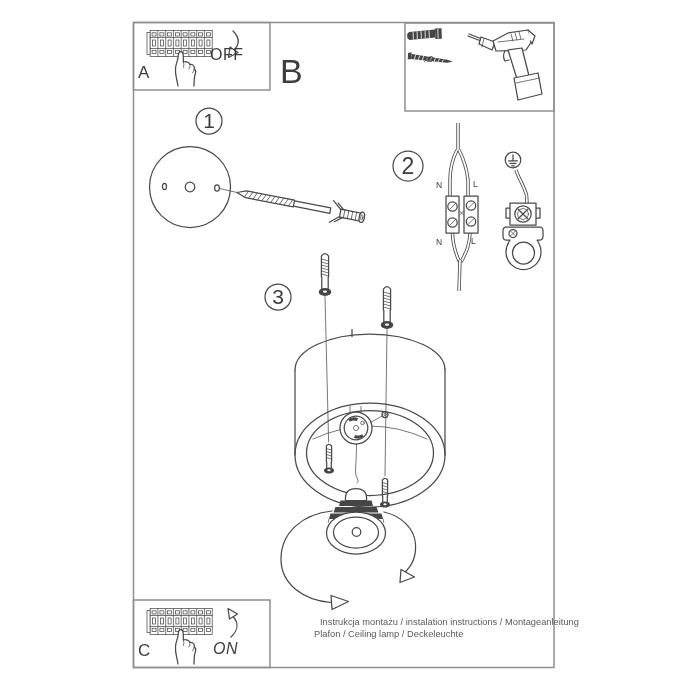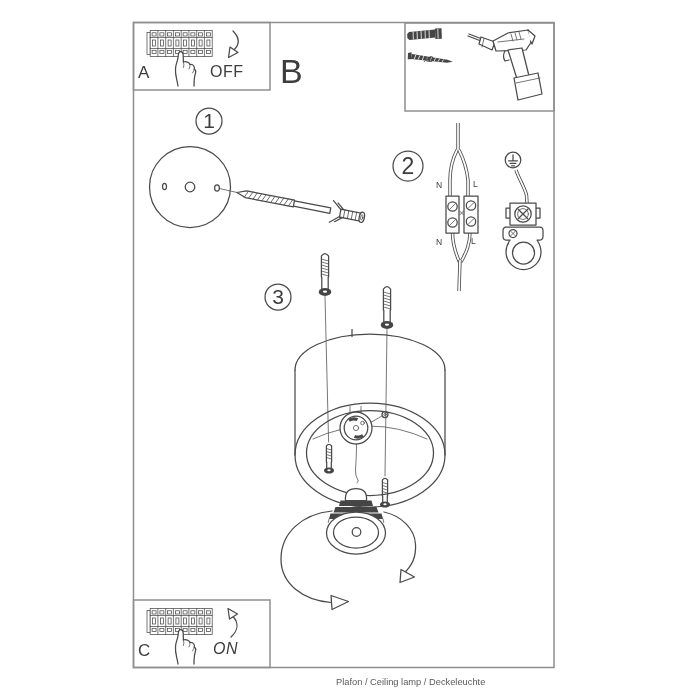"OFF" div.txt { top: 63px -> 46px }
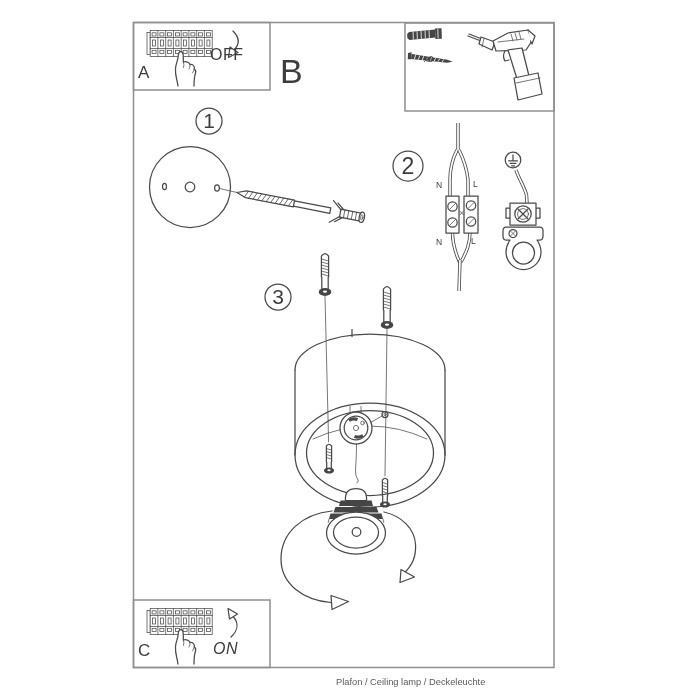"Instrukcja montażu / instalation" div.txt { html: none -> <div>Instrukcja montażu / instalation instructions / Montageanleitung</div> }
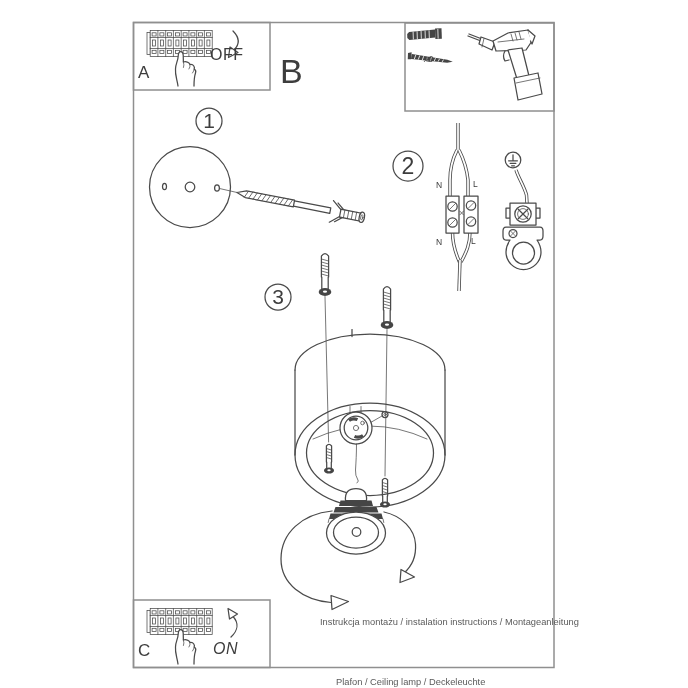"Plafon / Ceiling lamp /" div.txt { left: 336px -> 314px; margin-top: 48px -> none }
